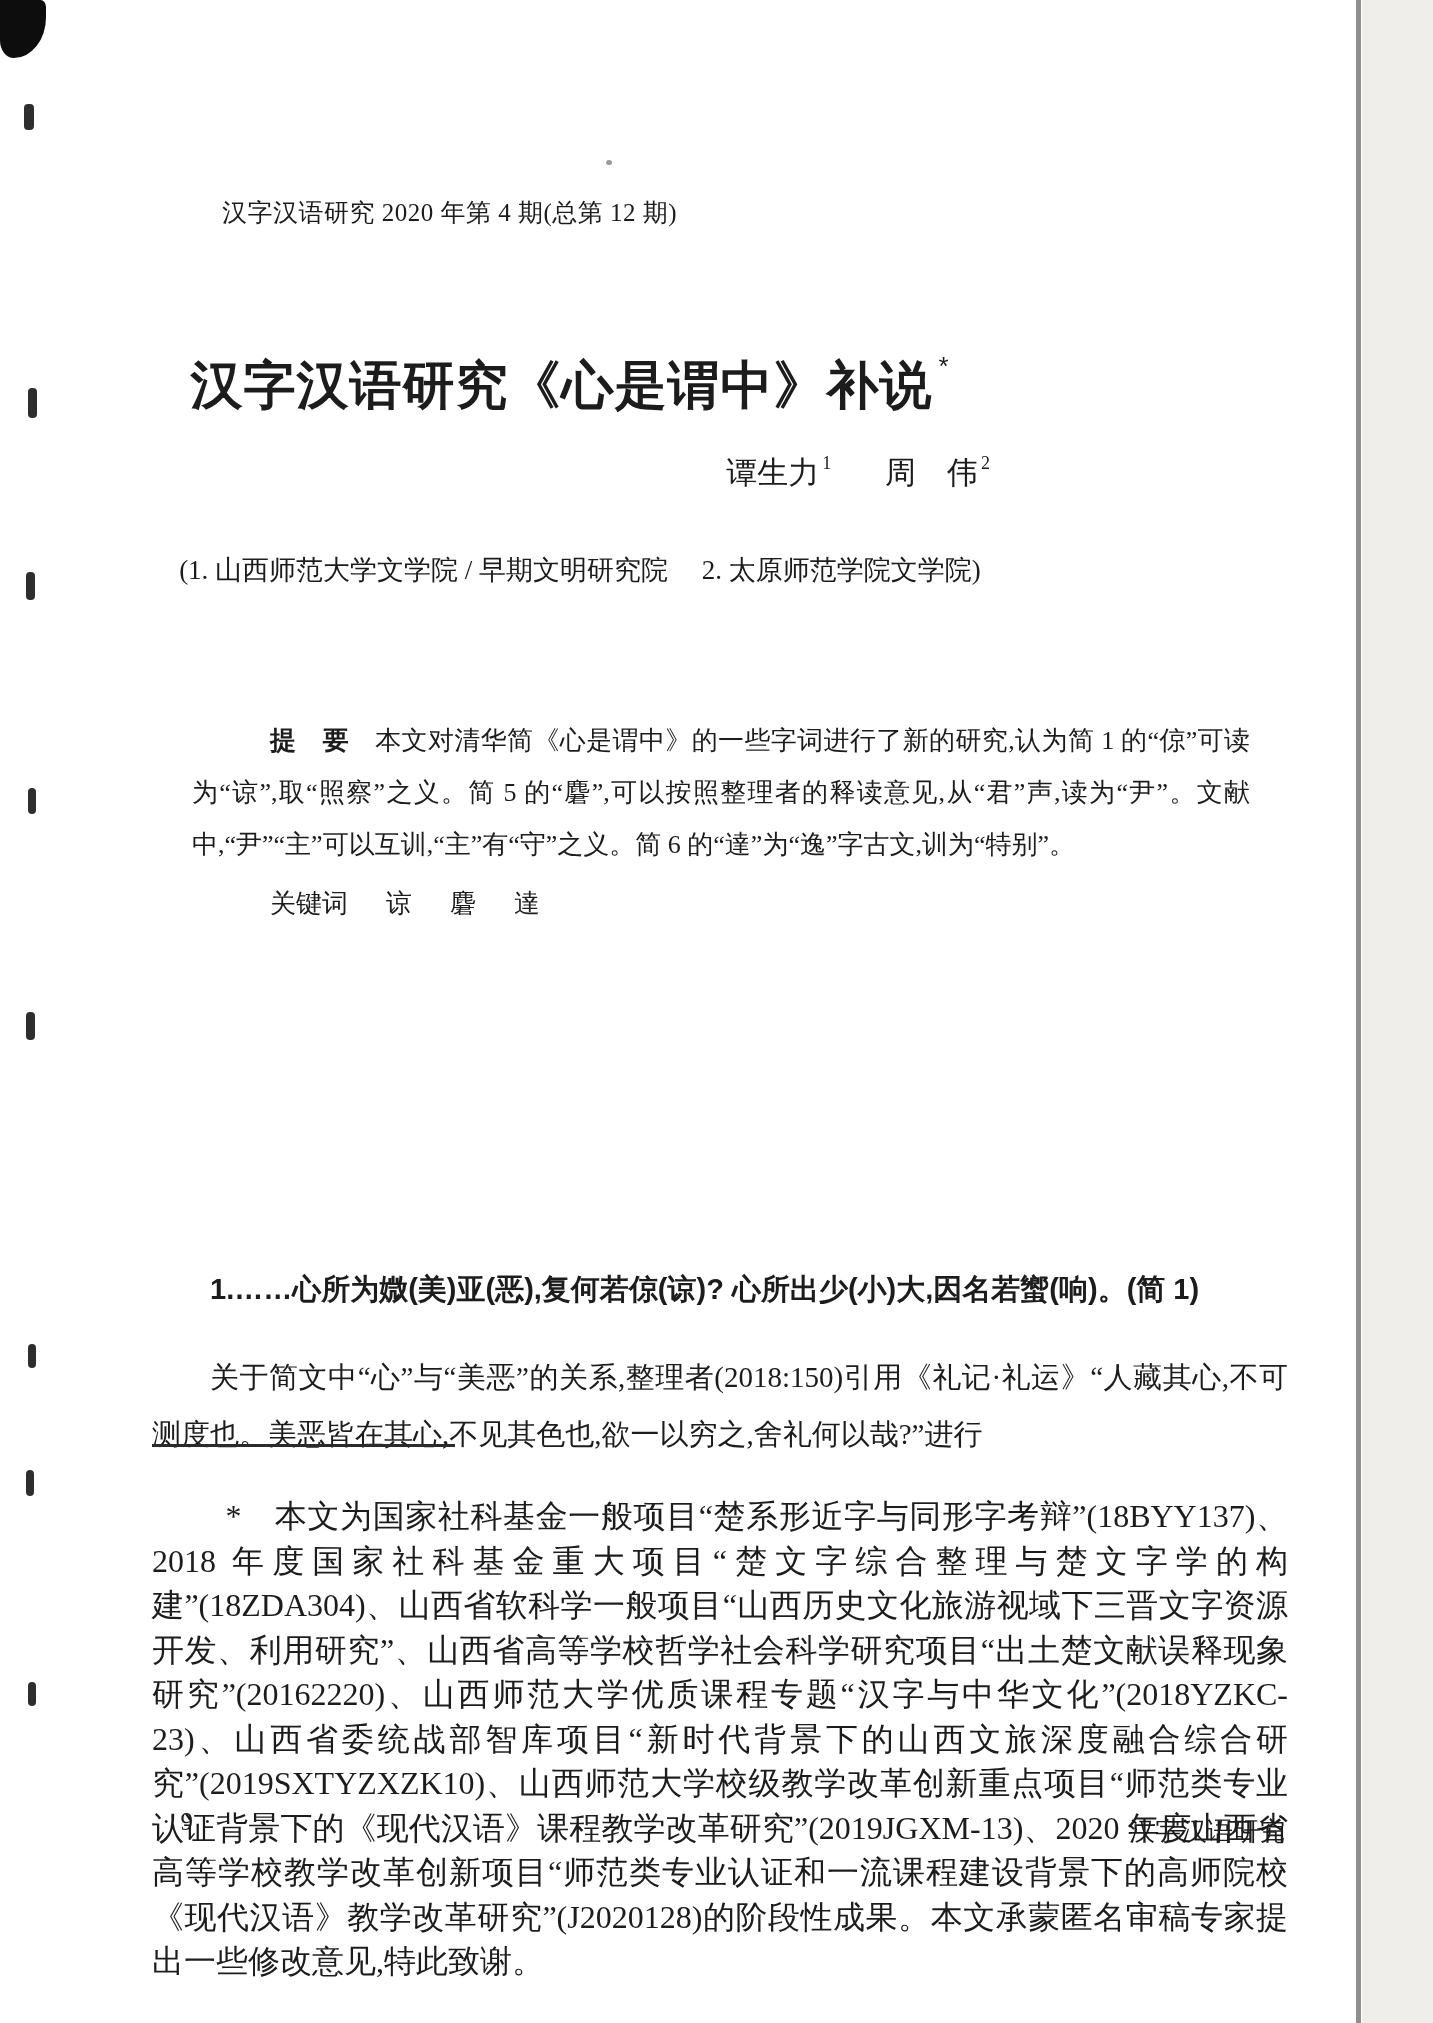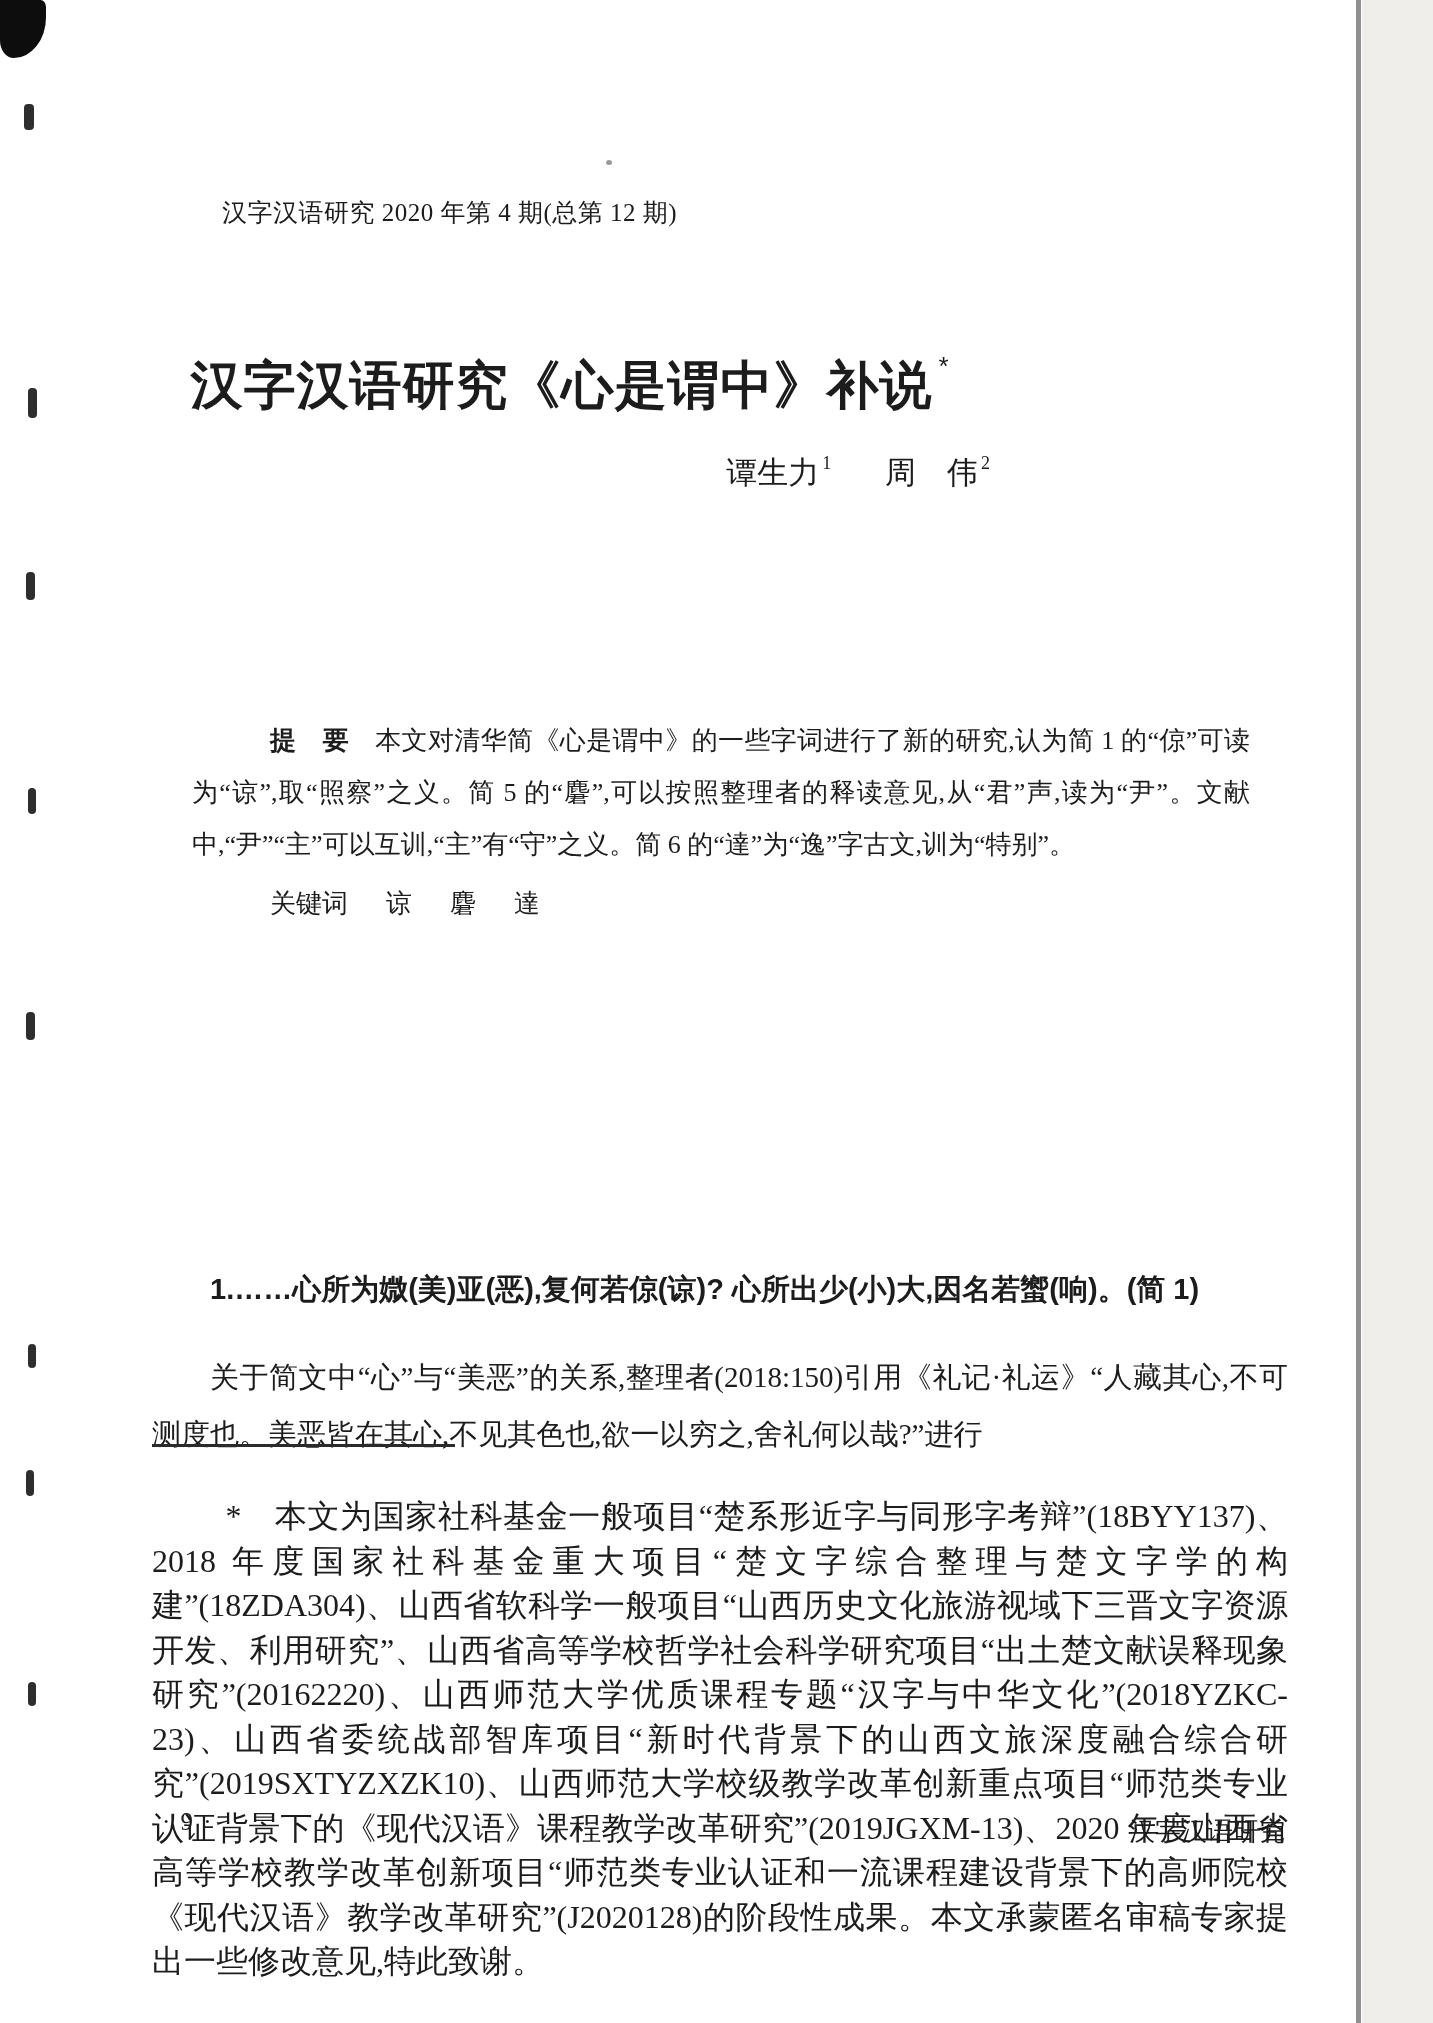"(1. 山西师范大学文学院 / 早期文明研究院 2." div.affiliation { html: none -> <div>(1. 山西师范大学文学院 / 早期文明研究院 2. 太原师范学院文学院)</div> }
